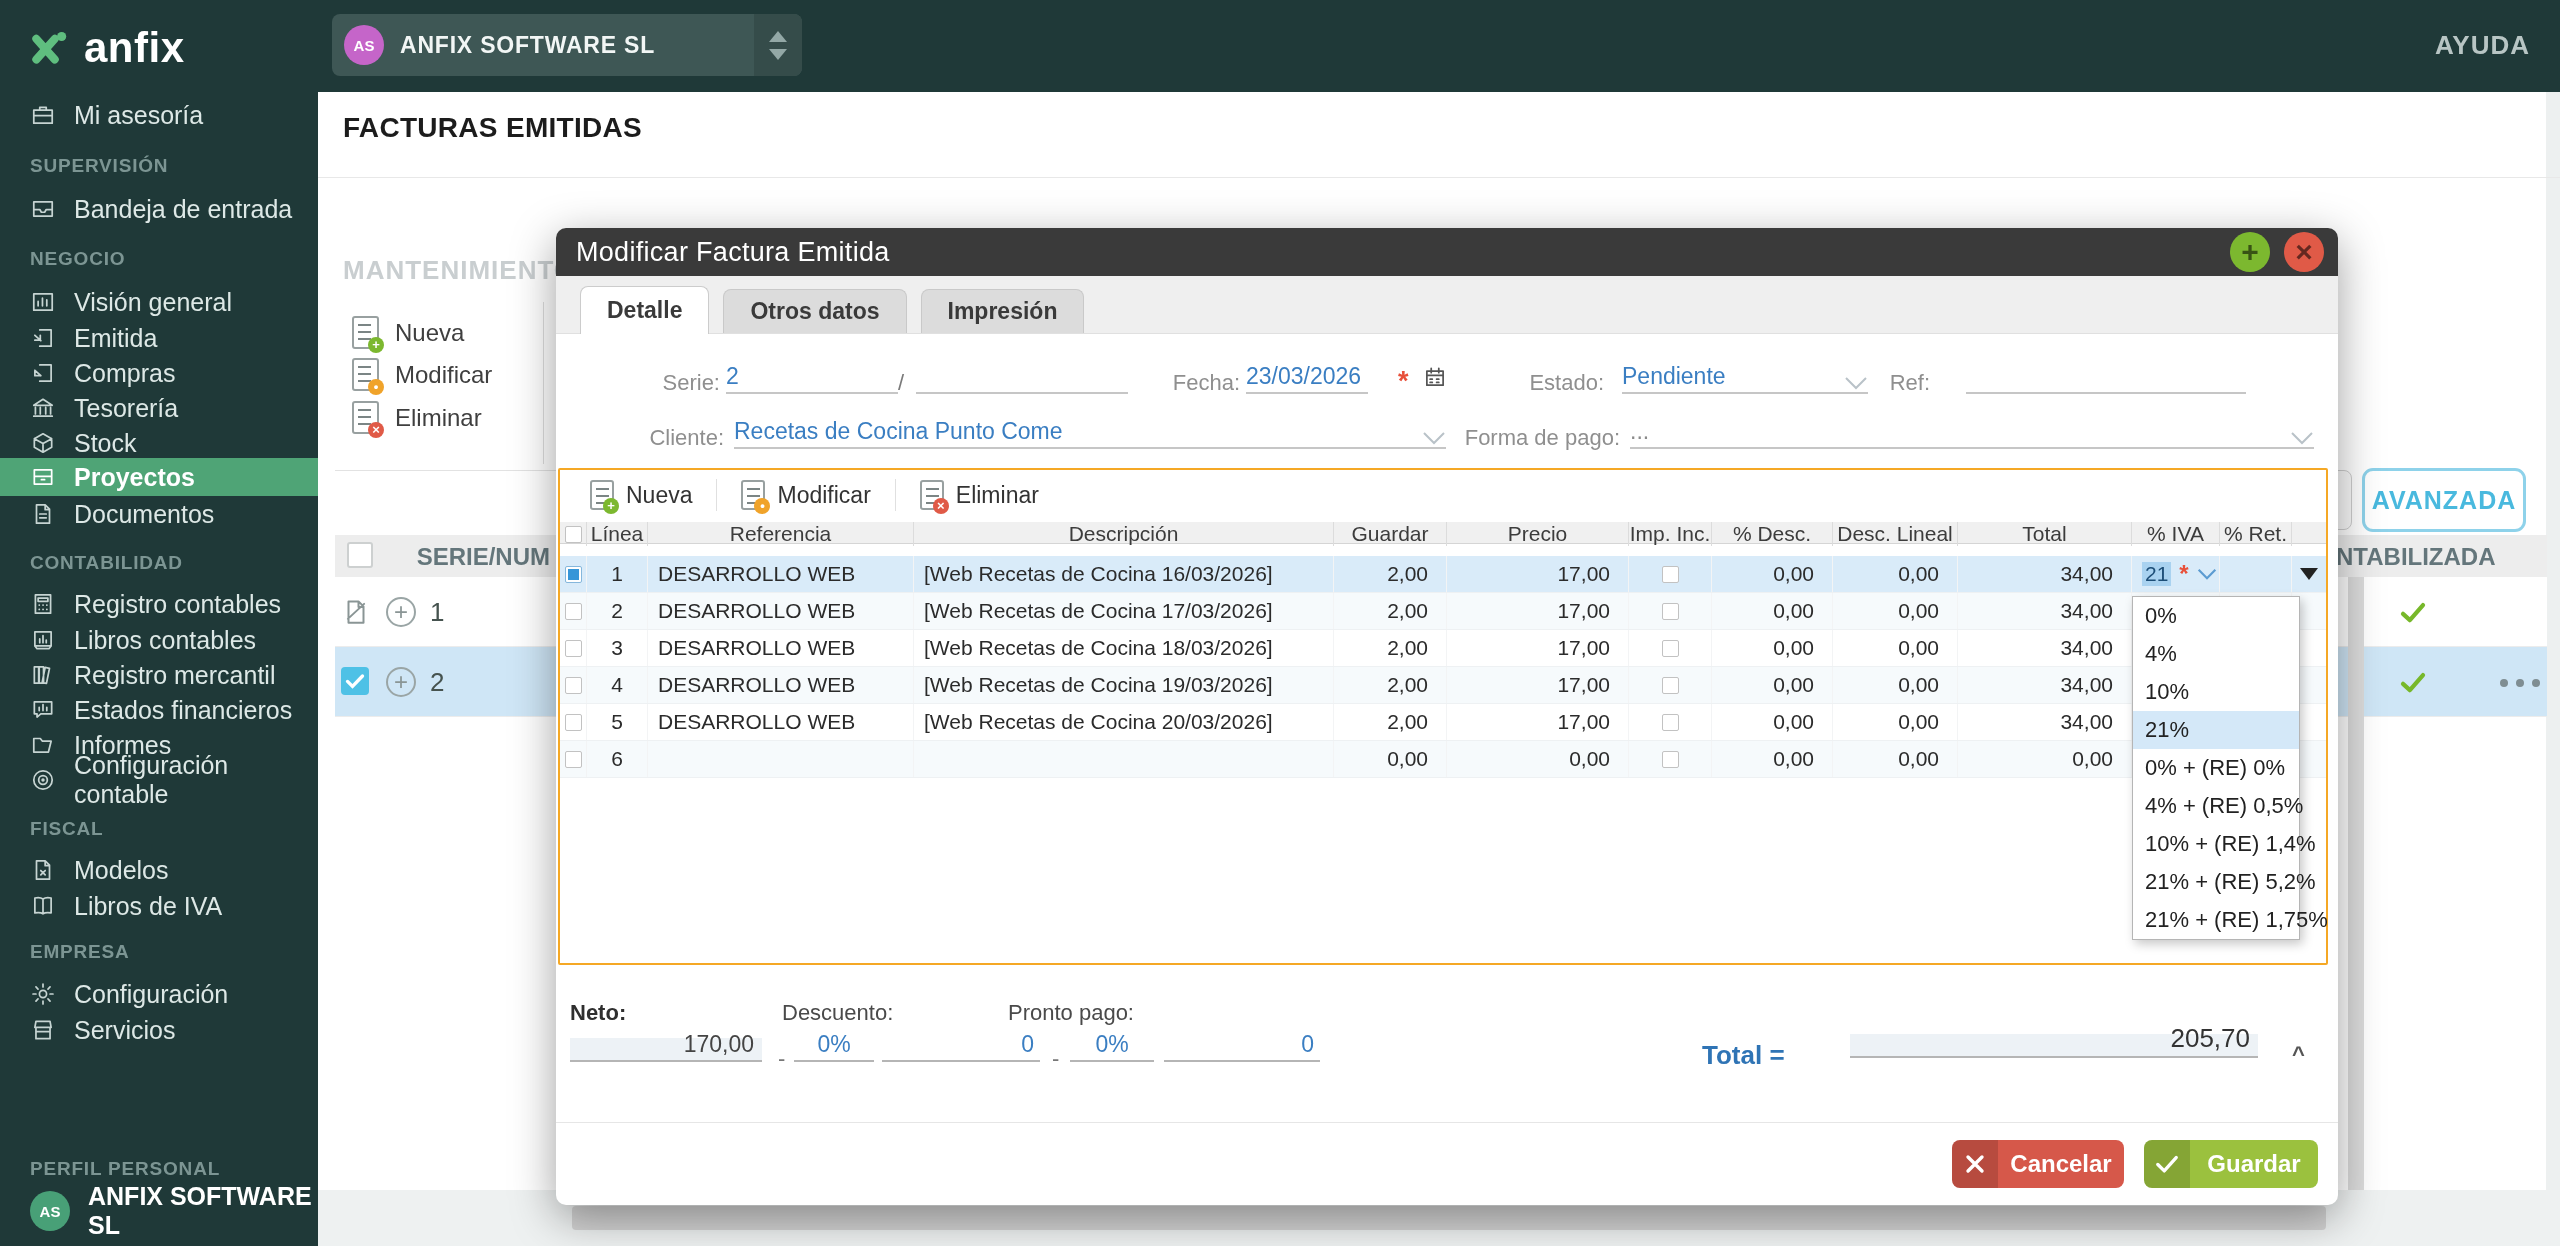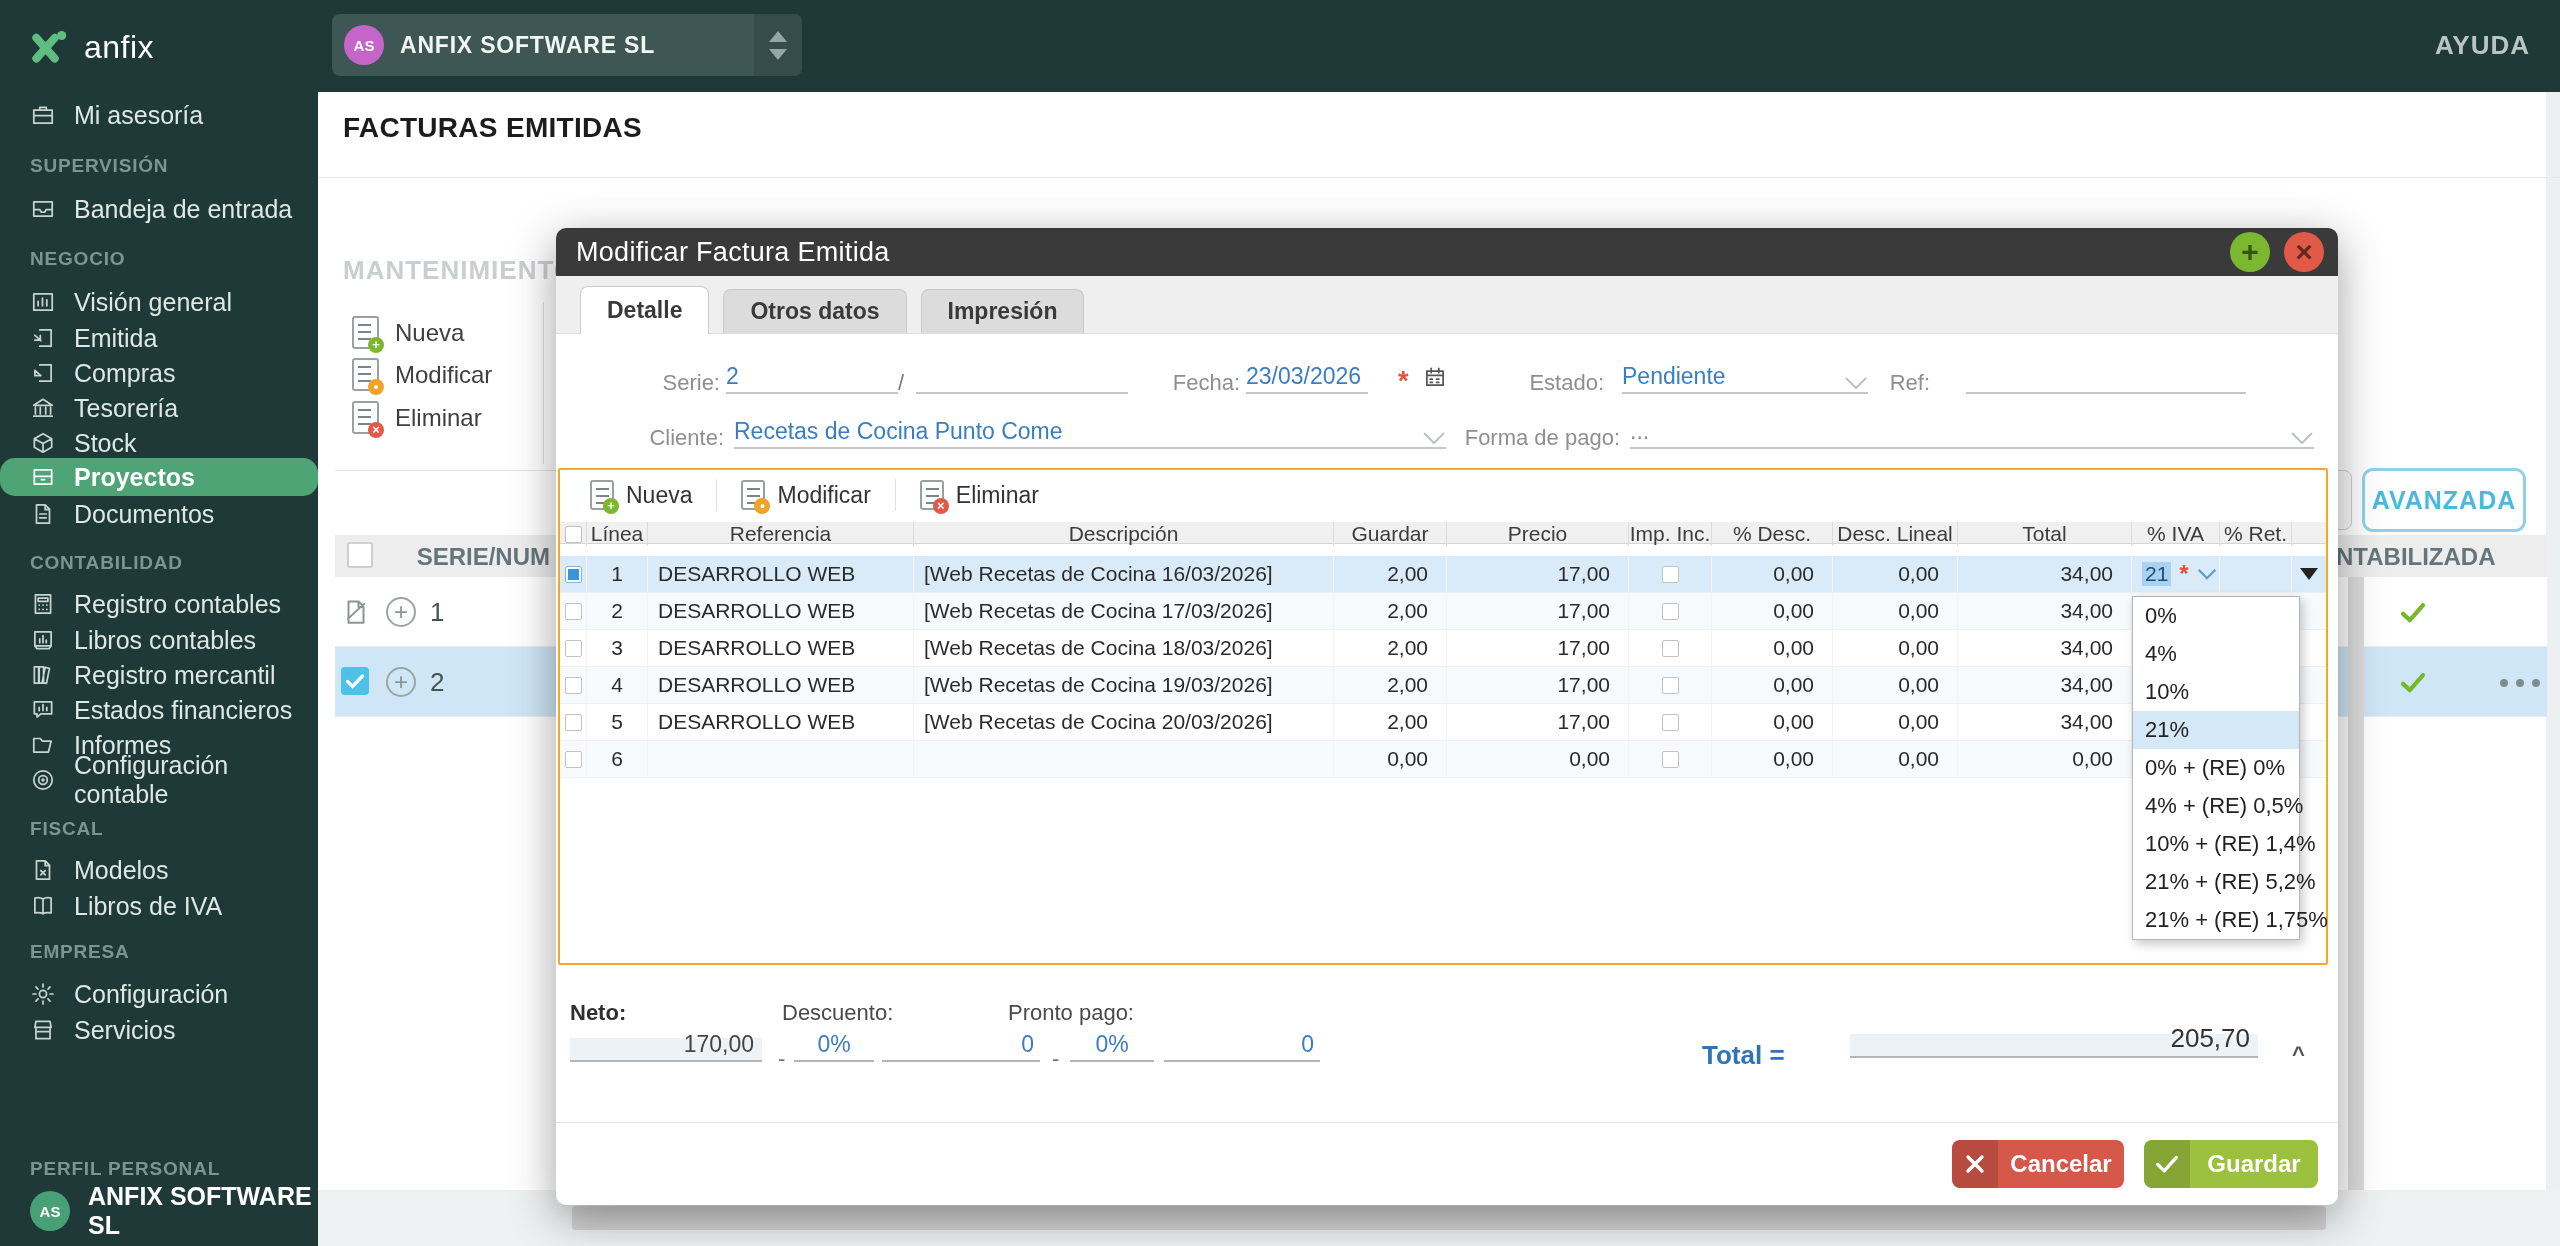"anfix" .logo-text { font-size: 32px -> 42px; font-weight: 400 -> 700 }
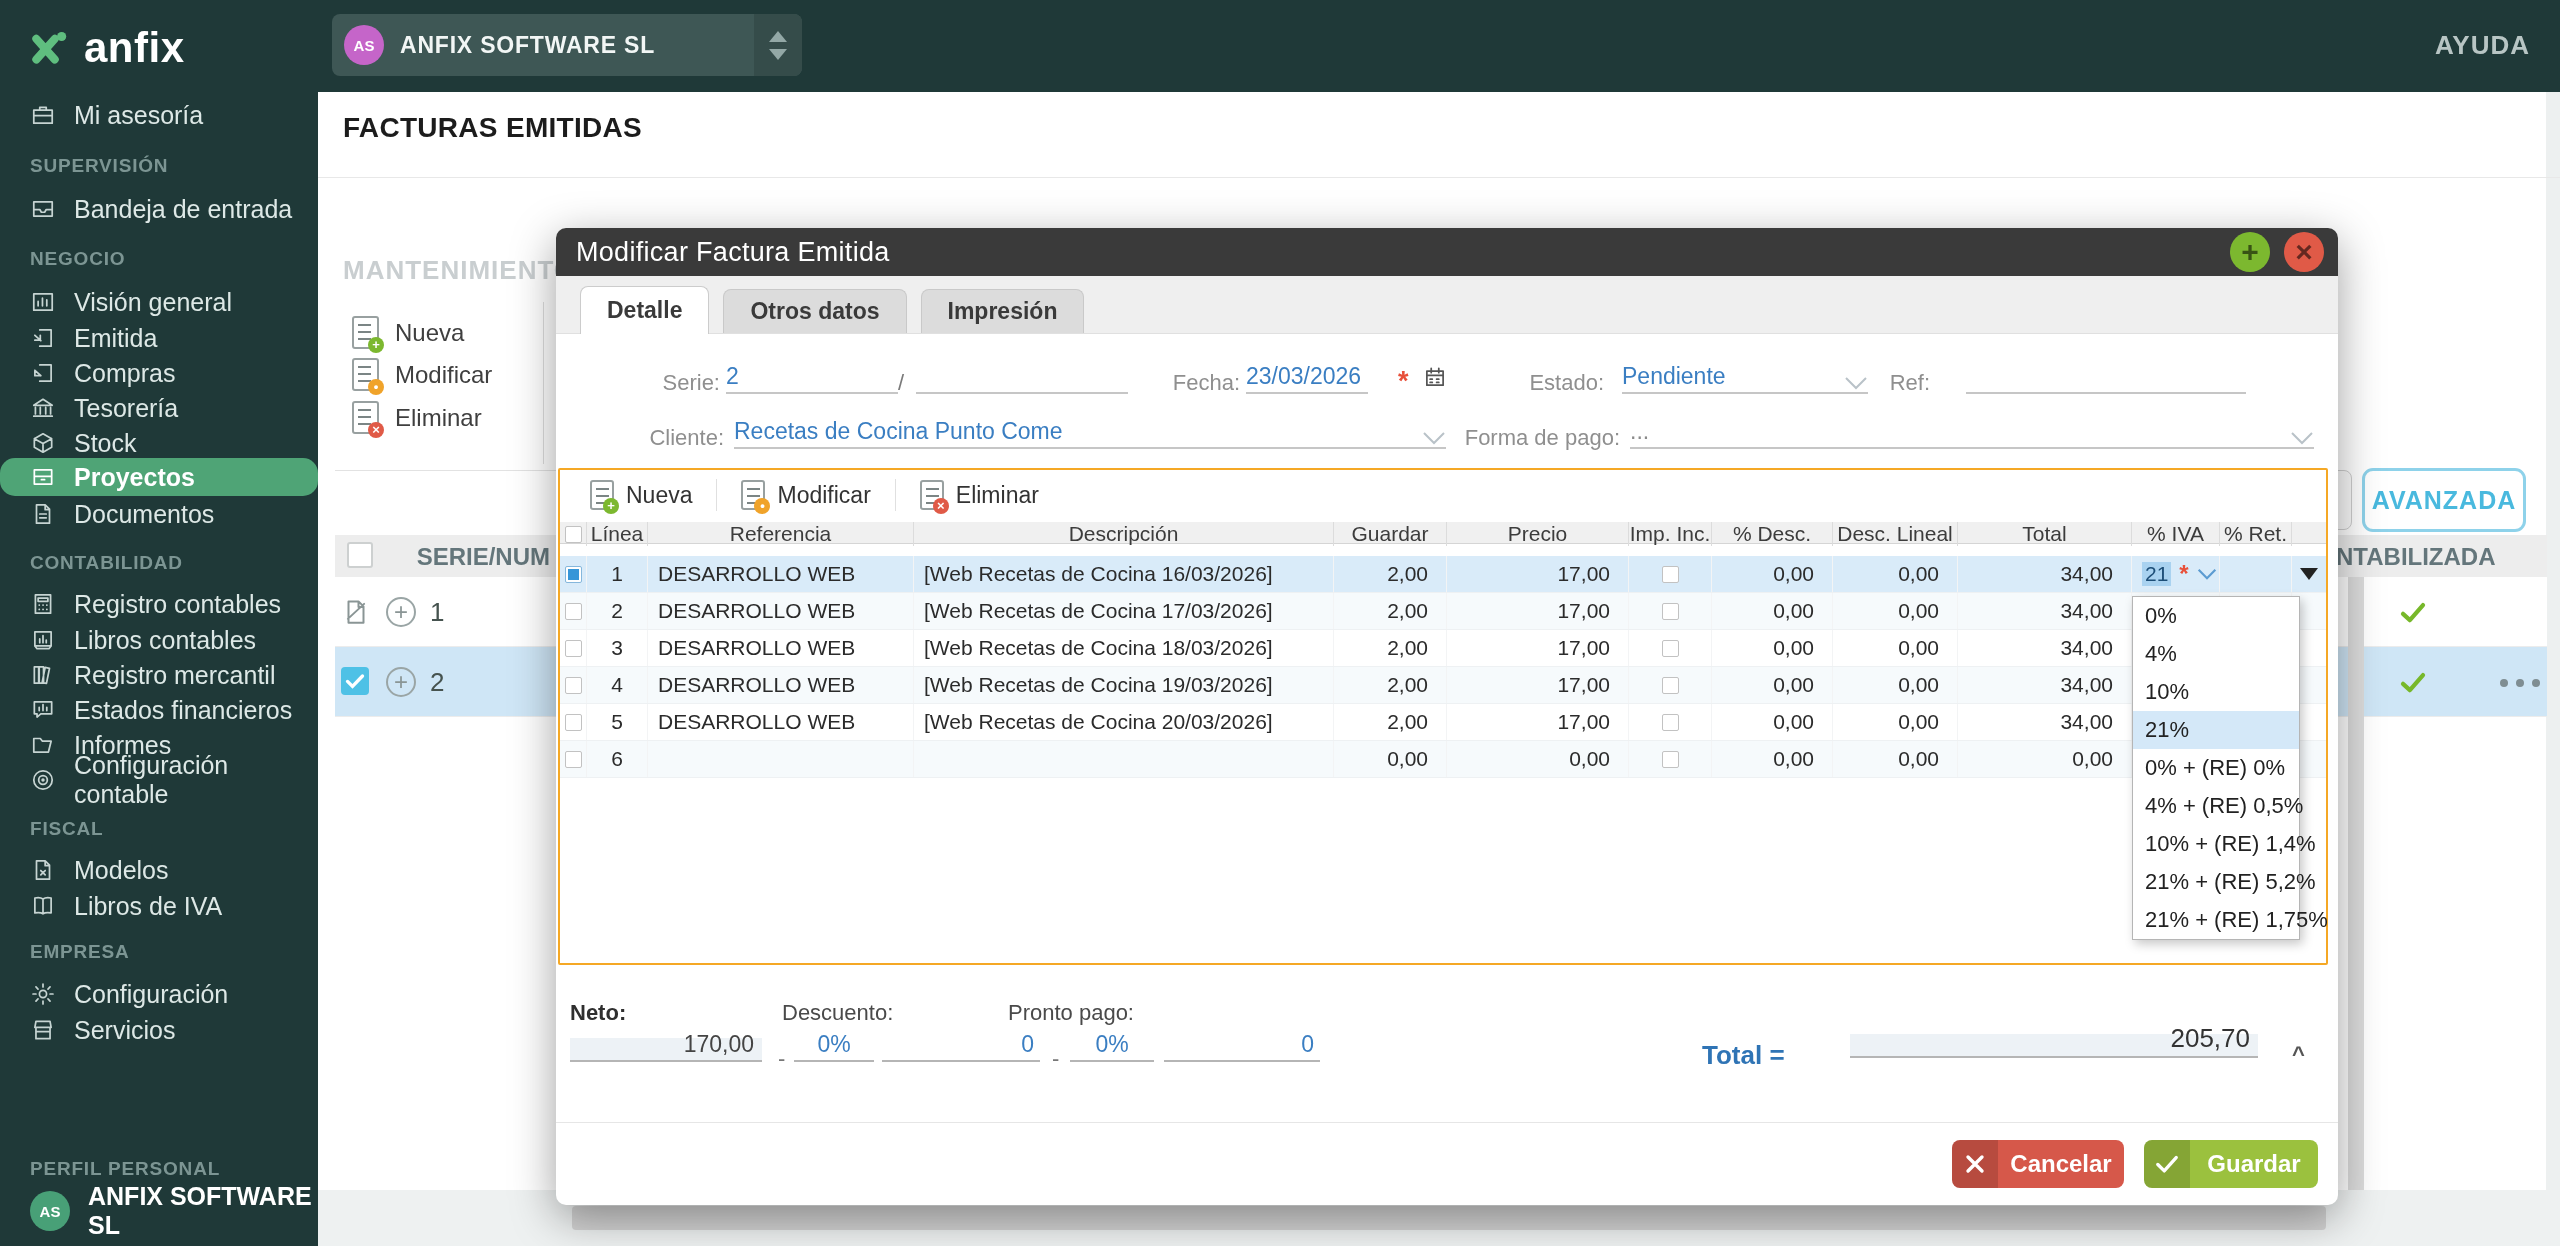"Proyectos" .side-item.active { border-radius: 15px -> none }
